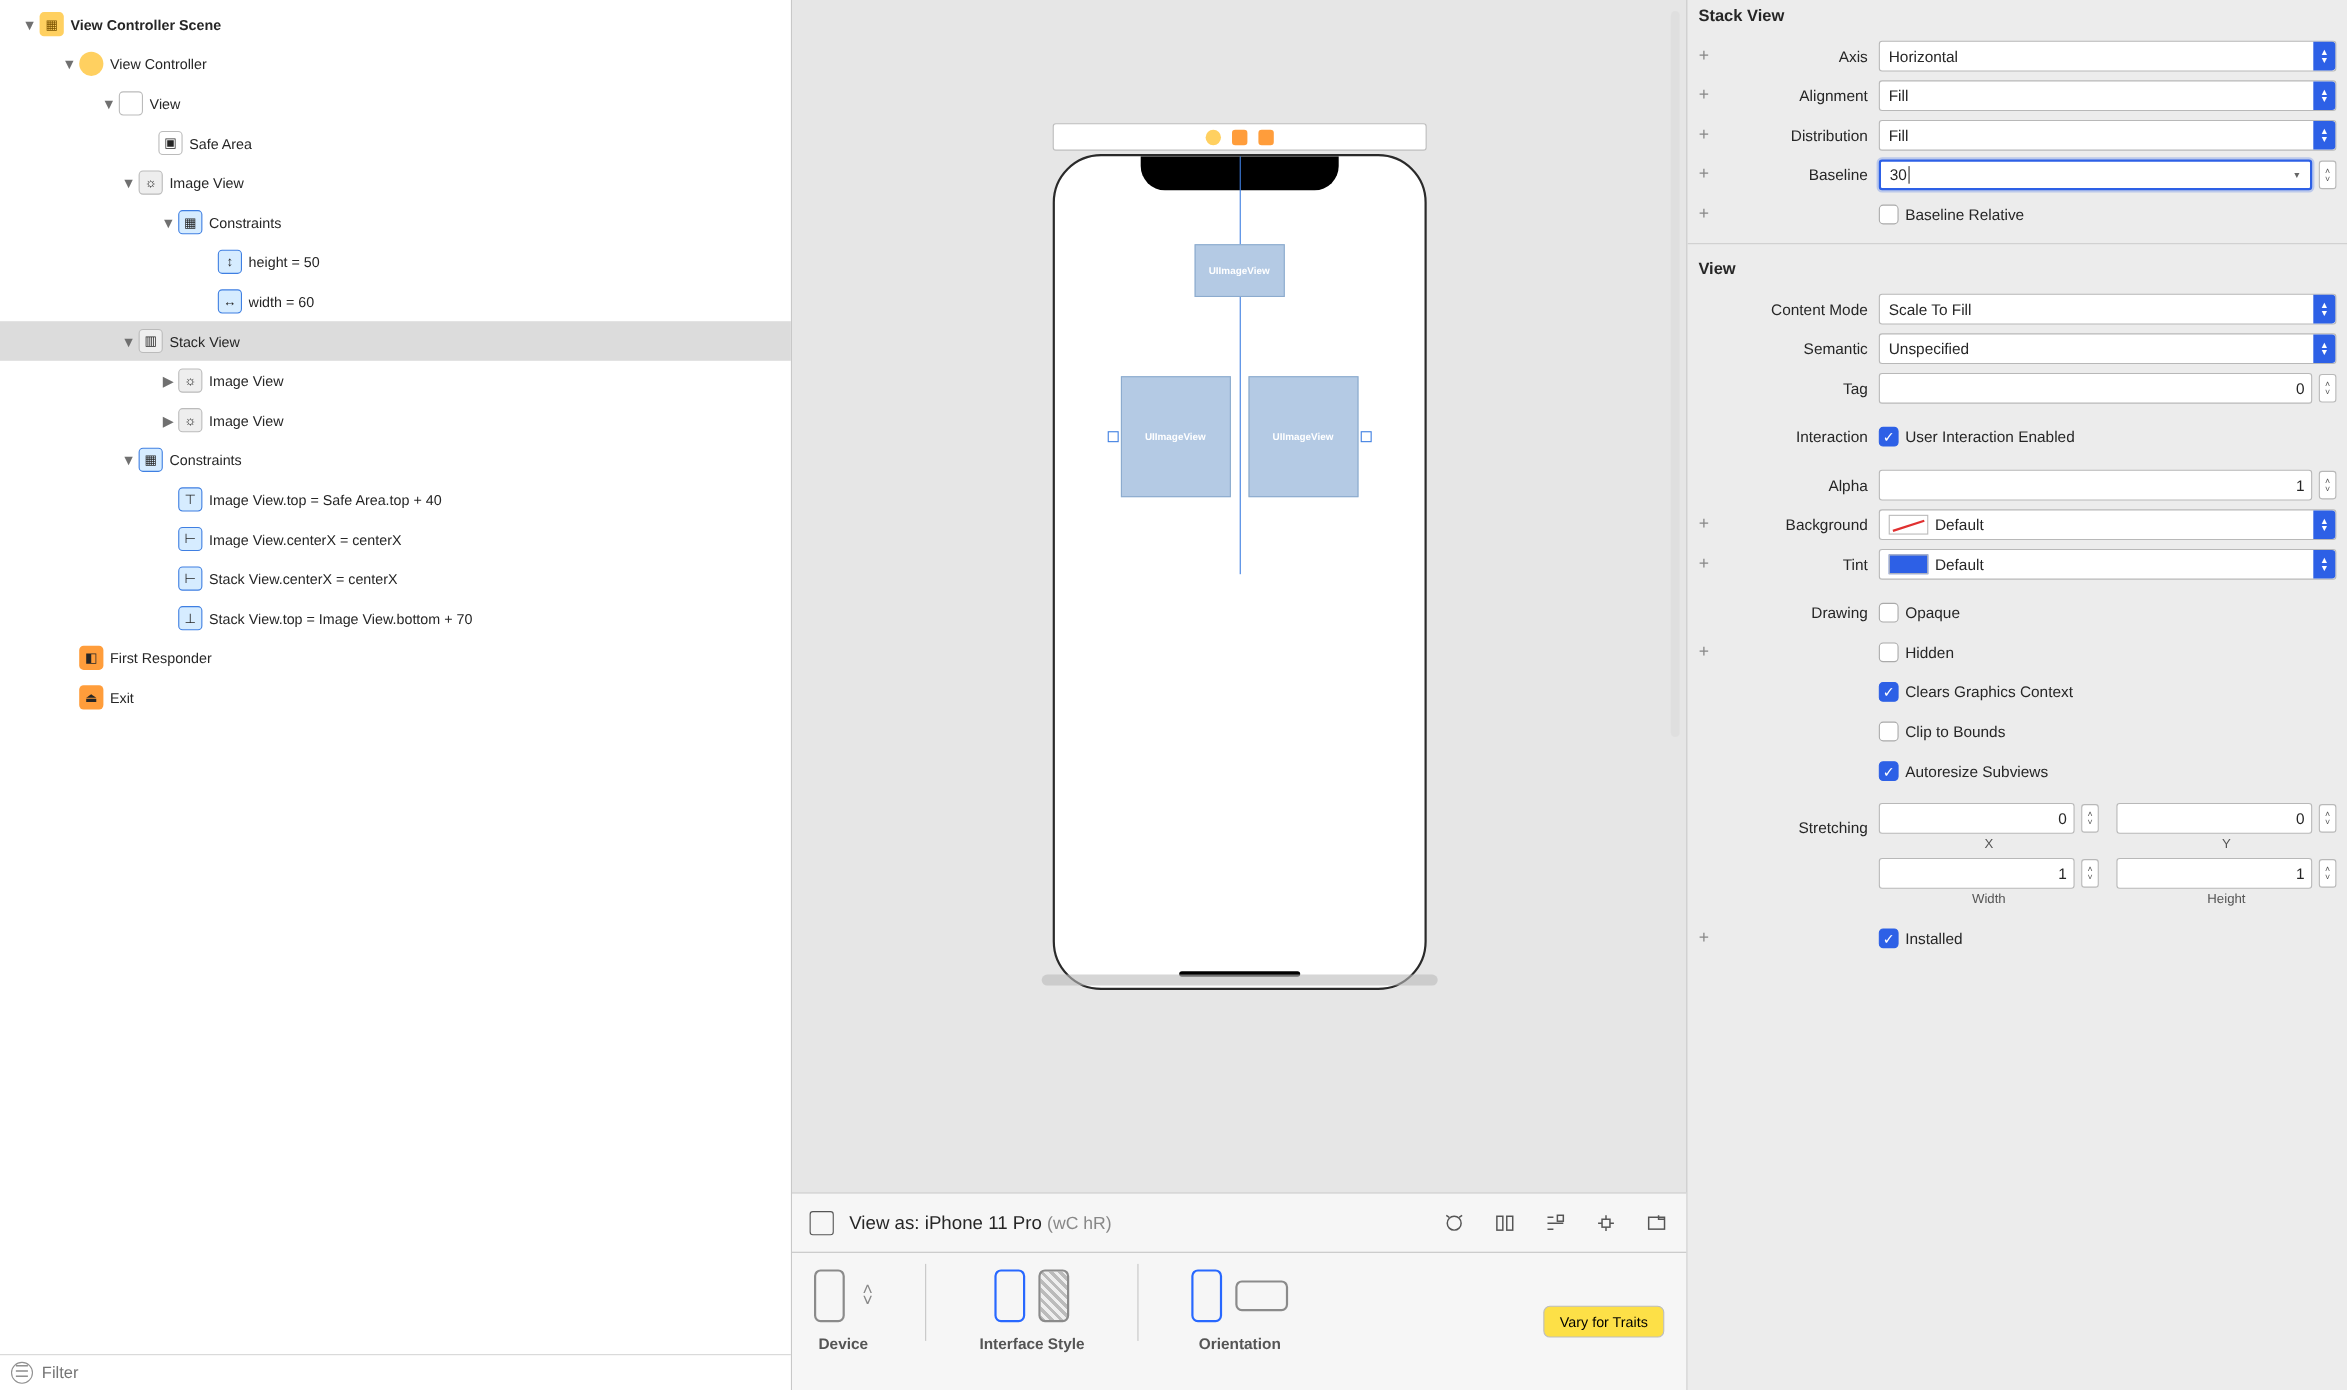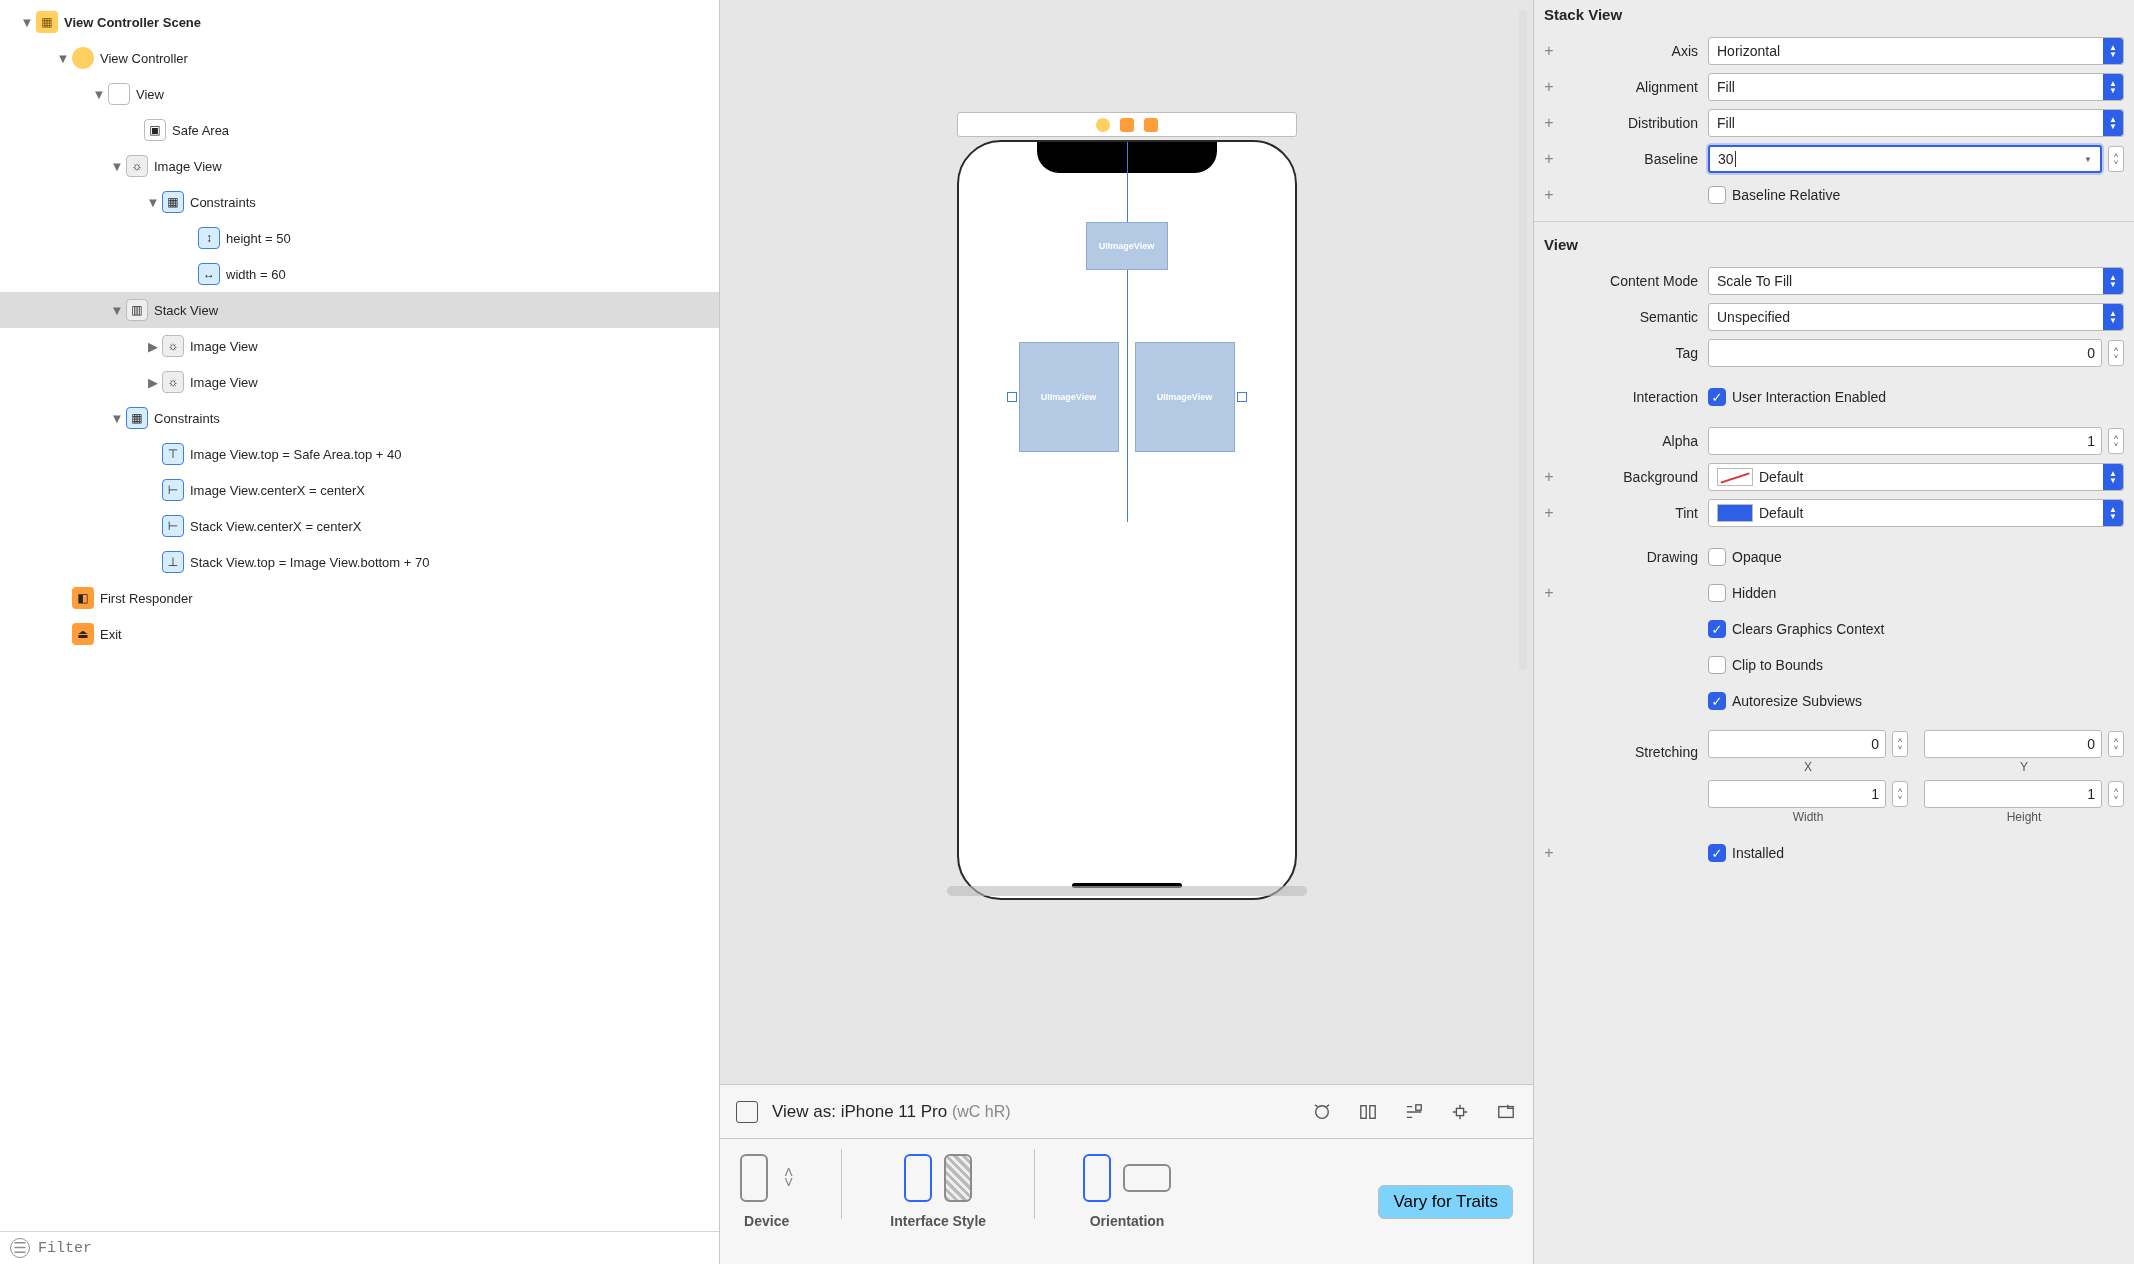"Vary for Traits" .vary { background: #7dd3fc -> #fde047; font-size: 17px -> 13px }
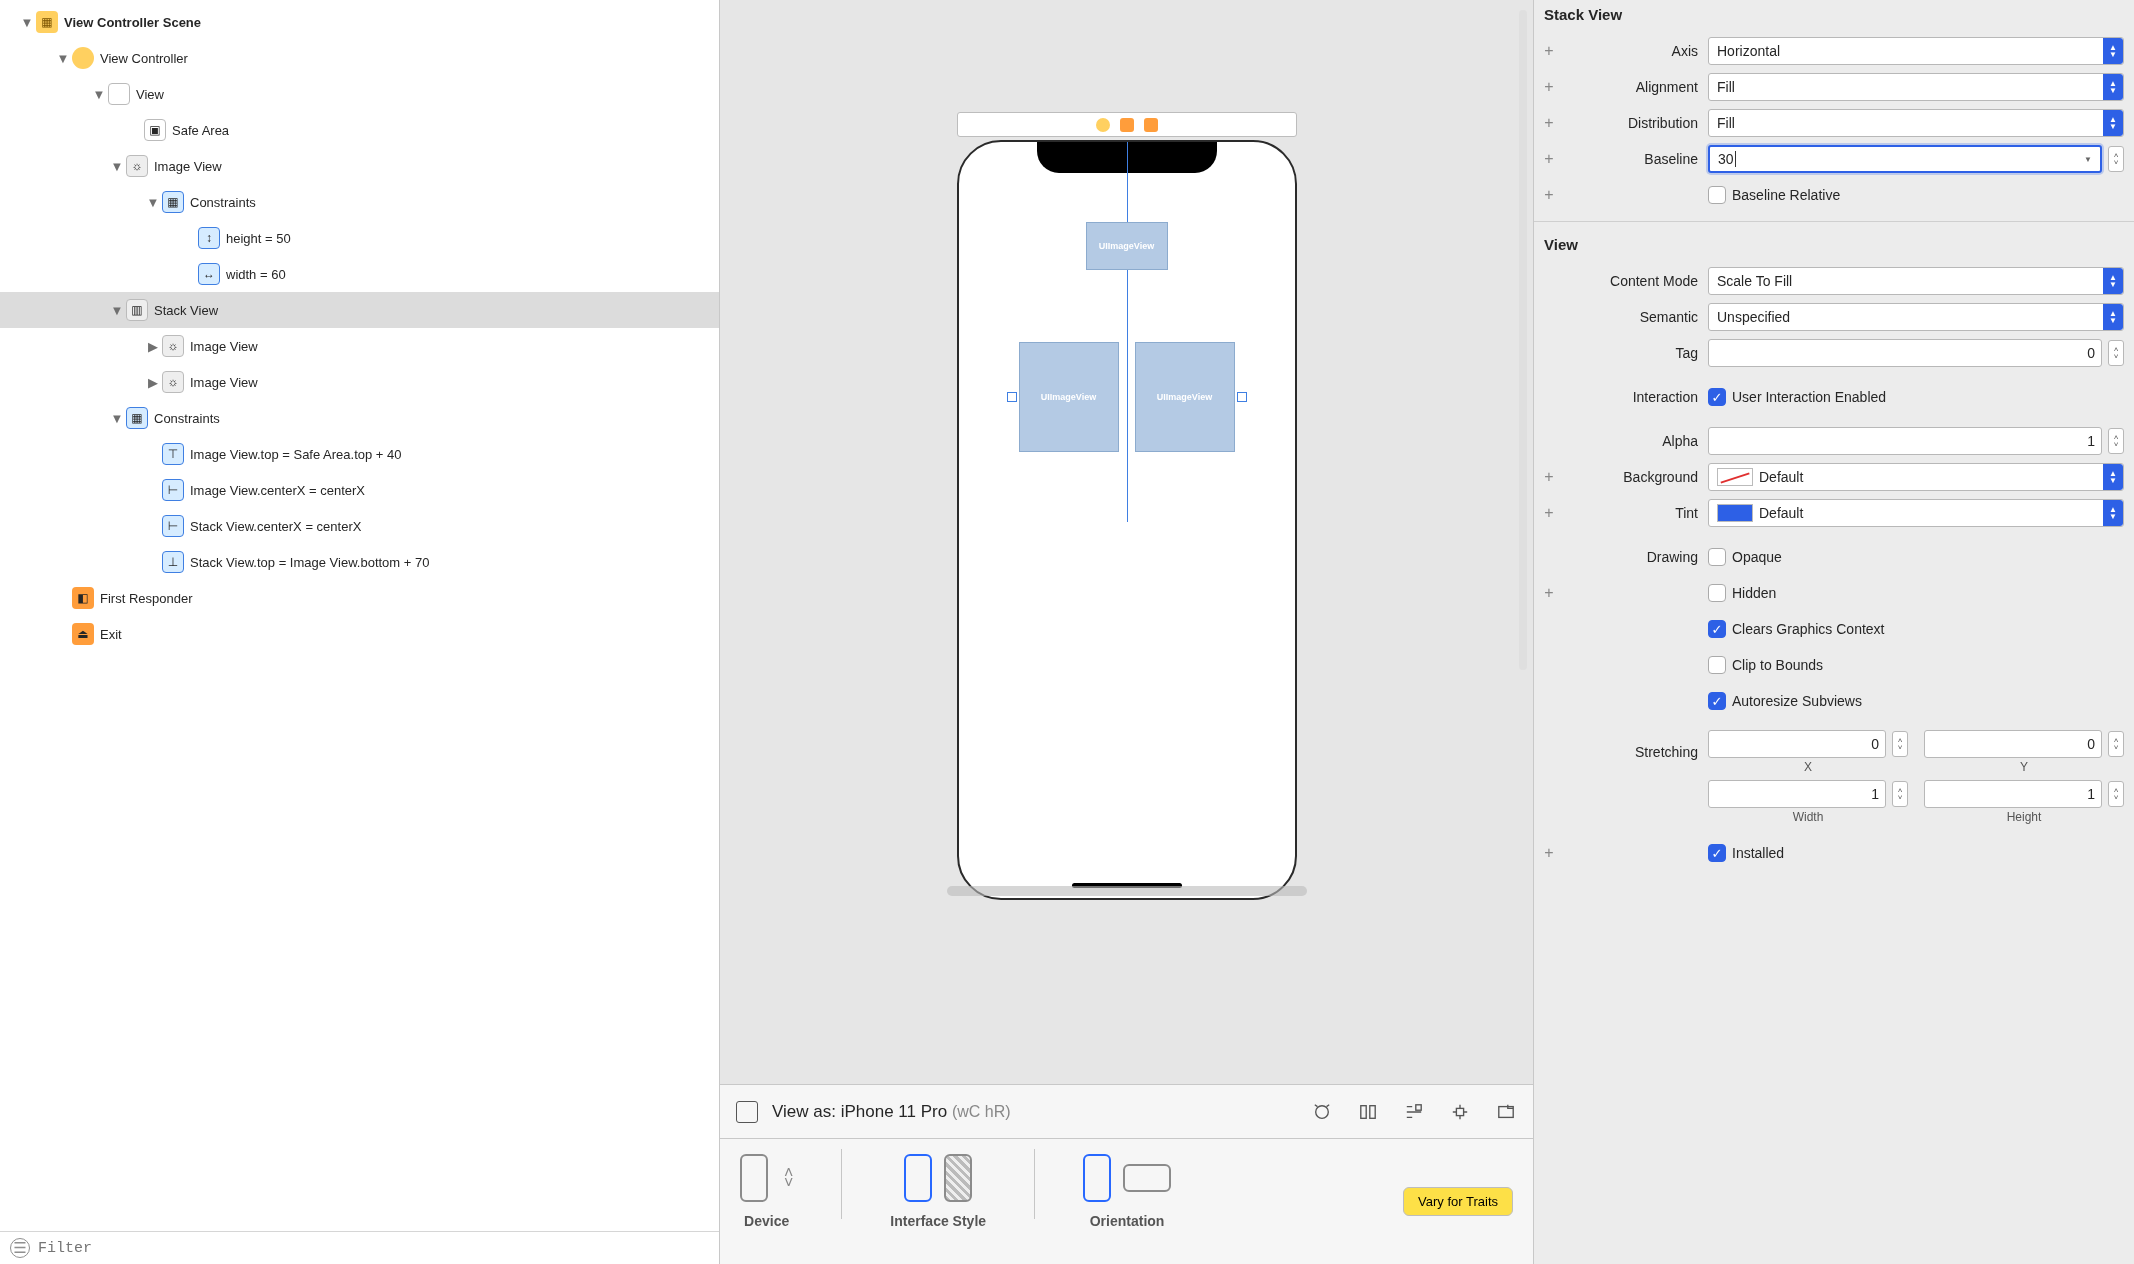"Filter" .filter-input { font-family: Liberation Mono, monospace -> none }
